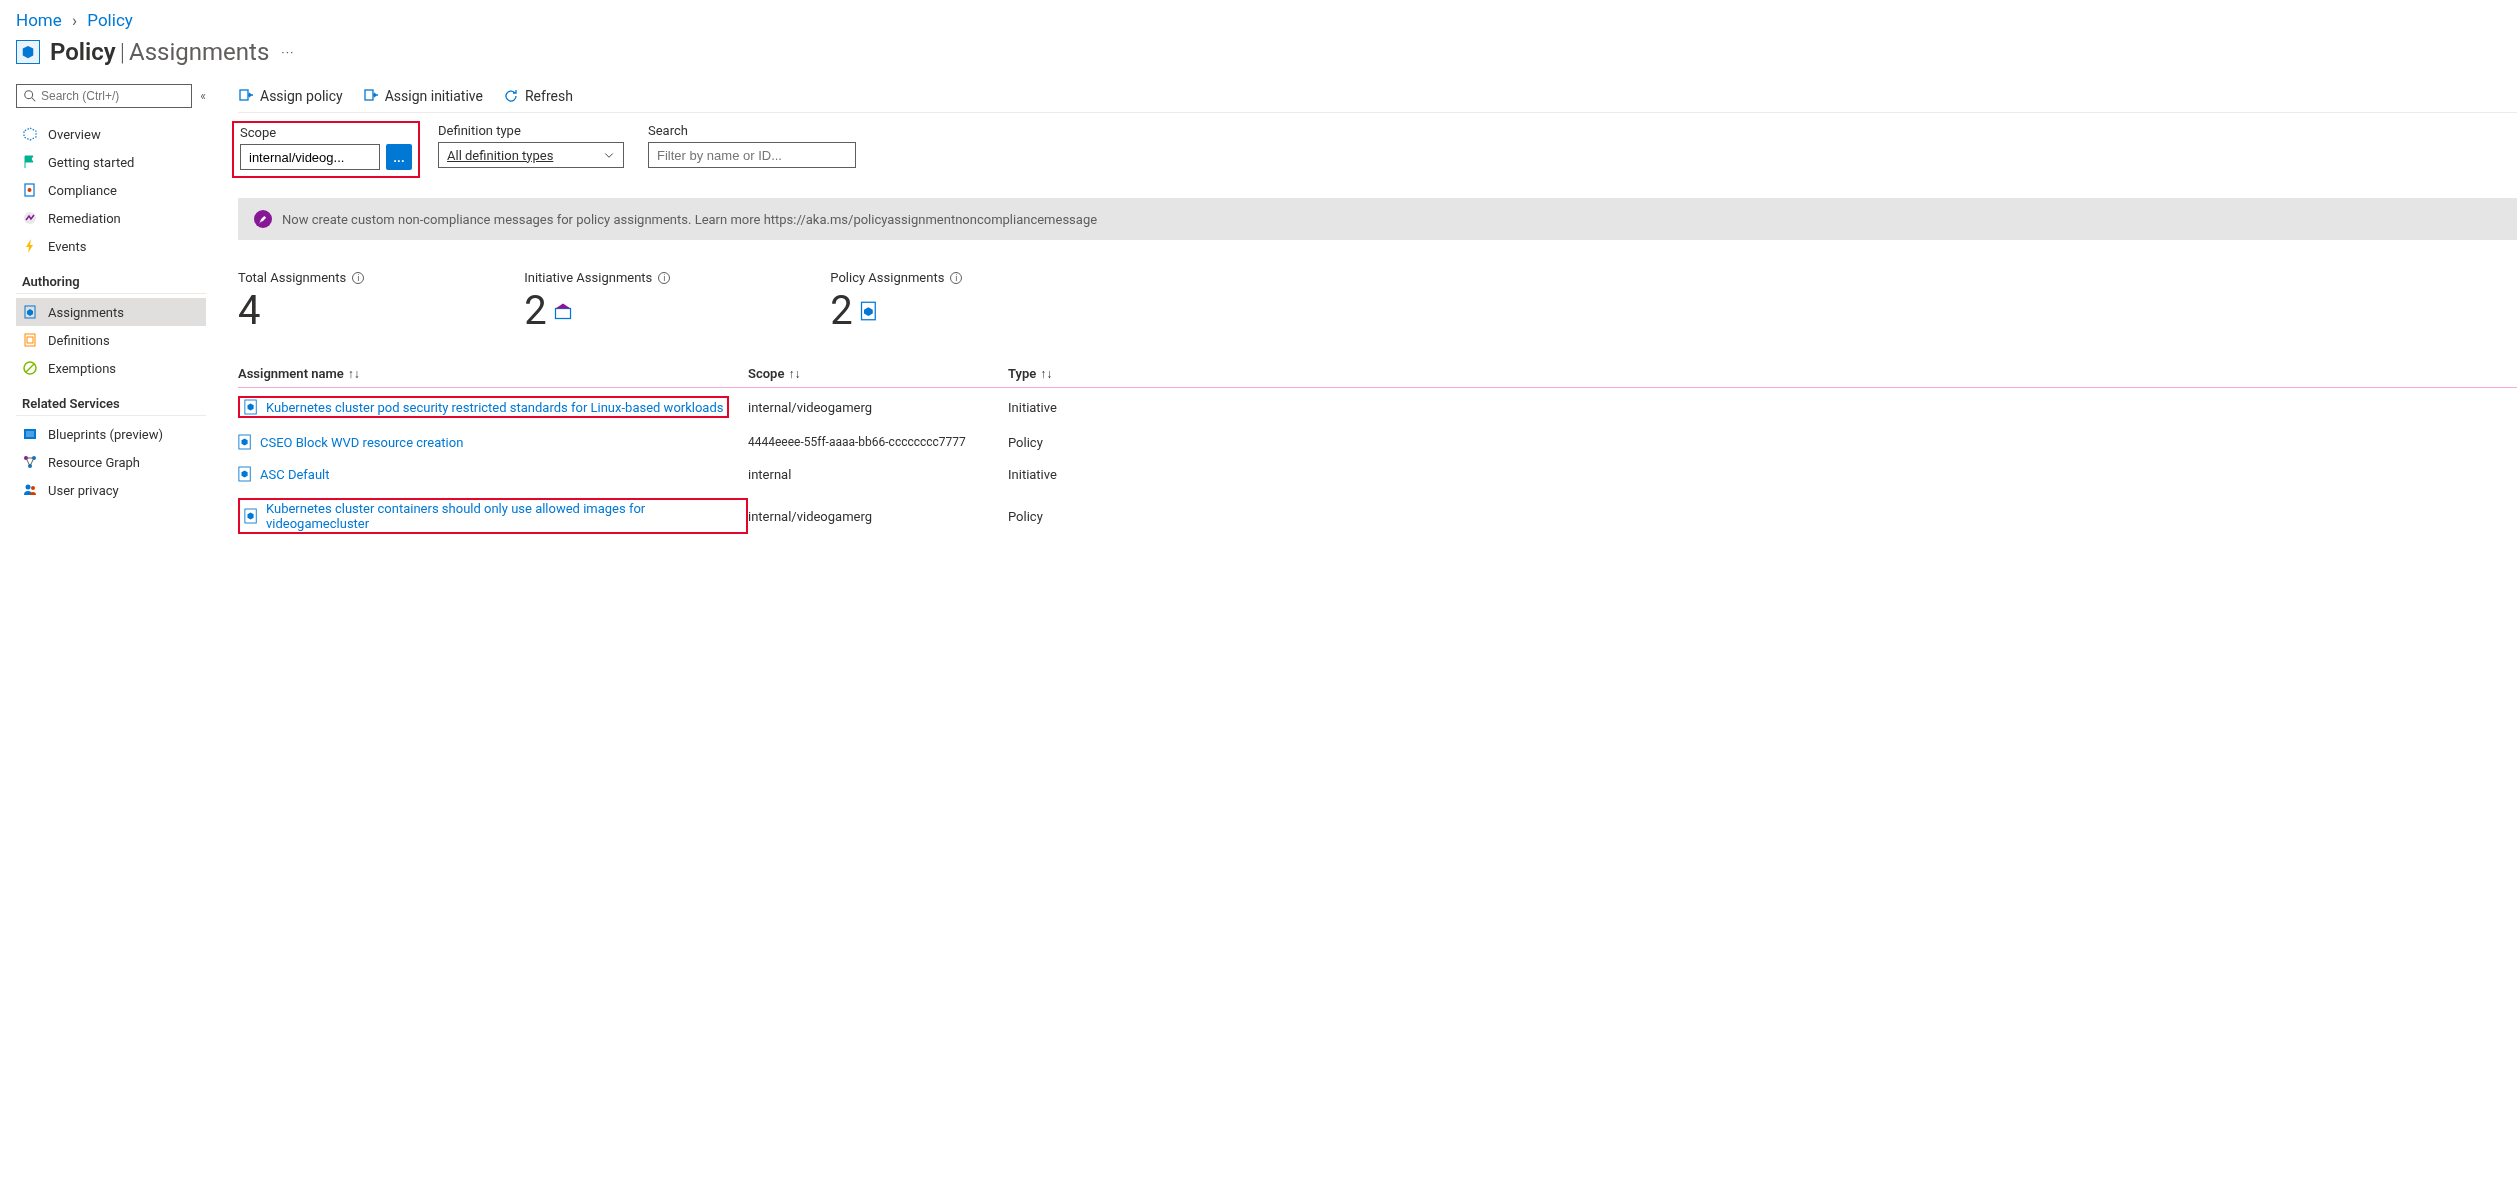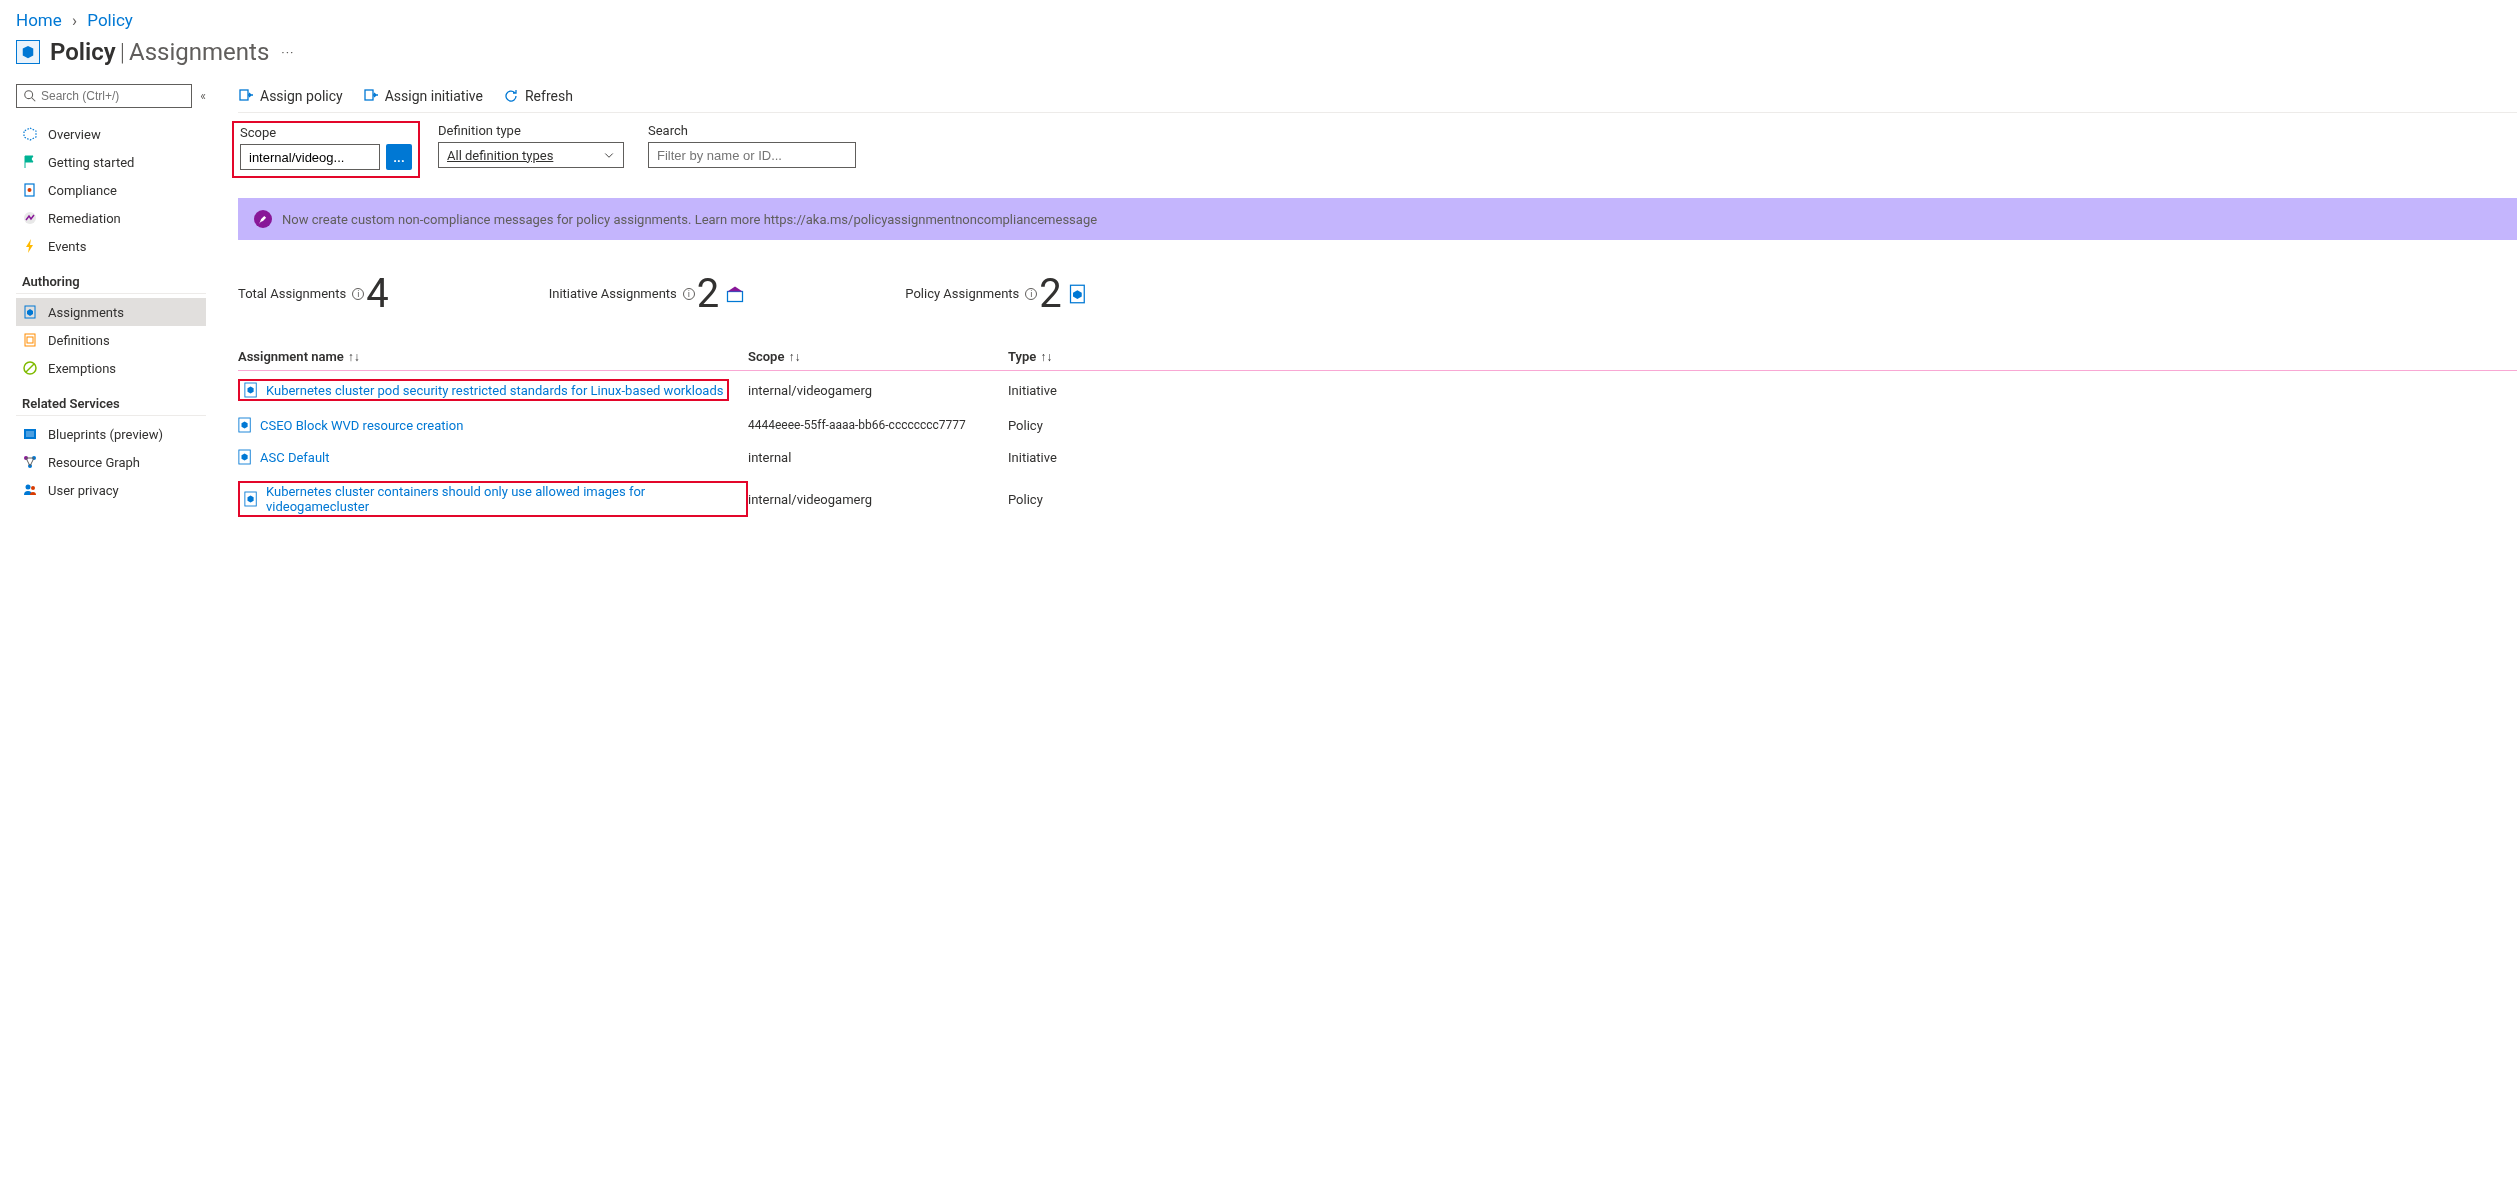"Now create custom non-compliance" .info-banner { background: #c4b5fd -> #e5e5e5 }
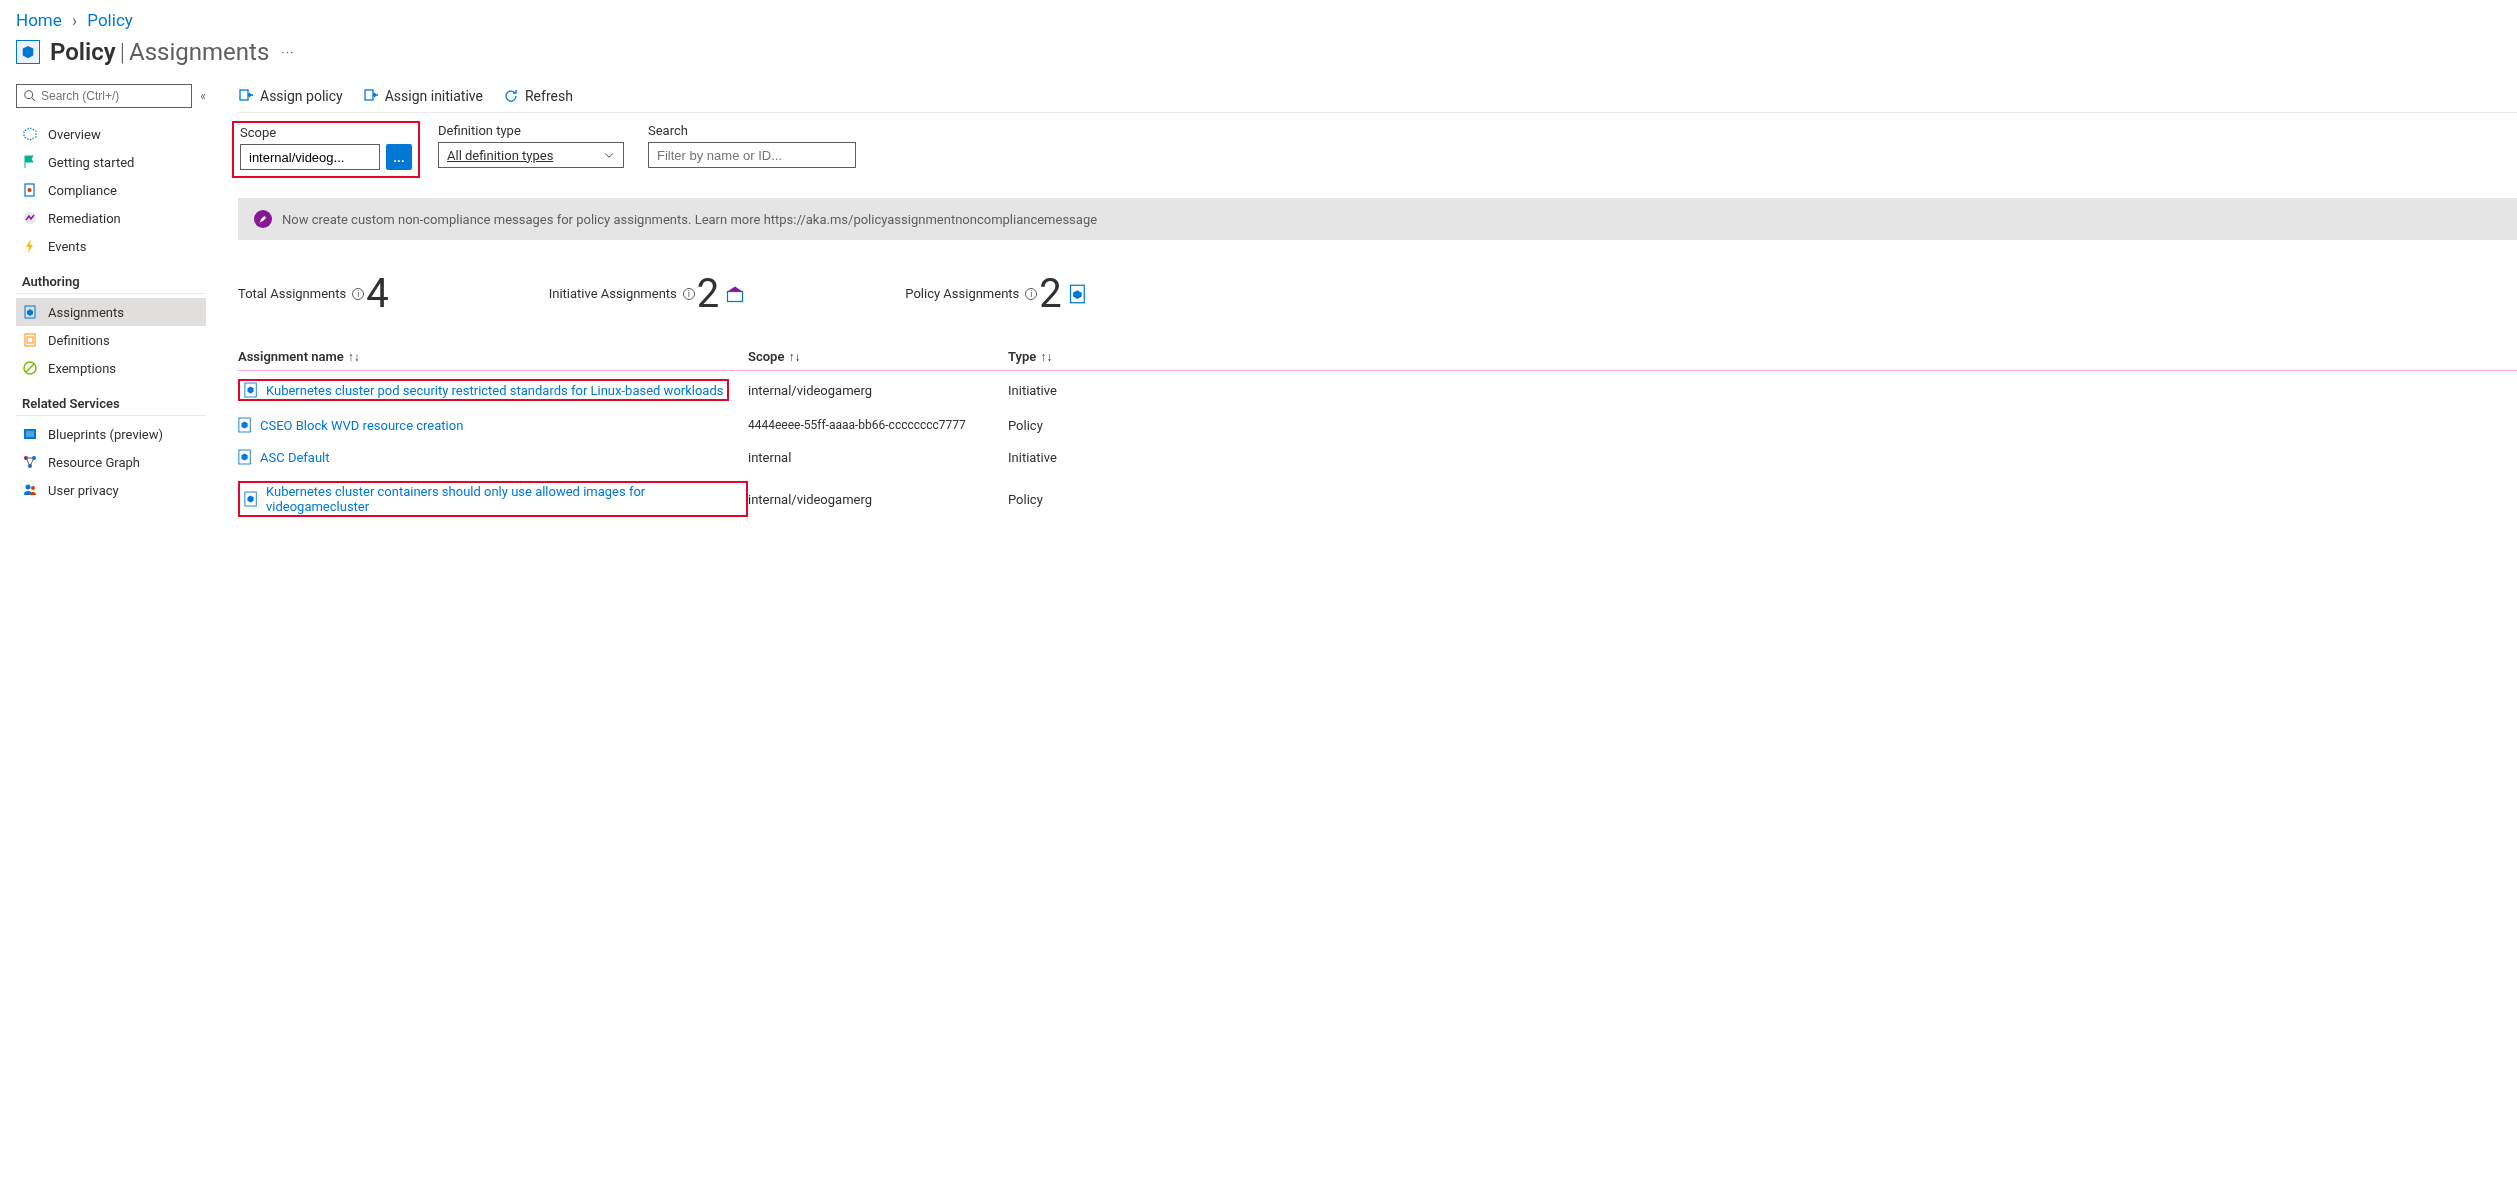"Total Assignments" .stat { flex-direction: row -> column }
